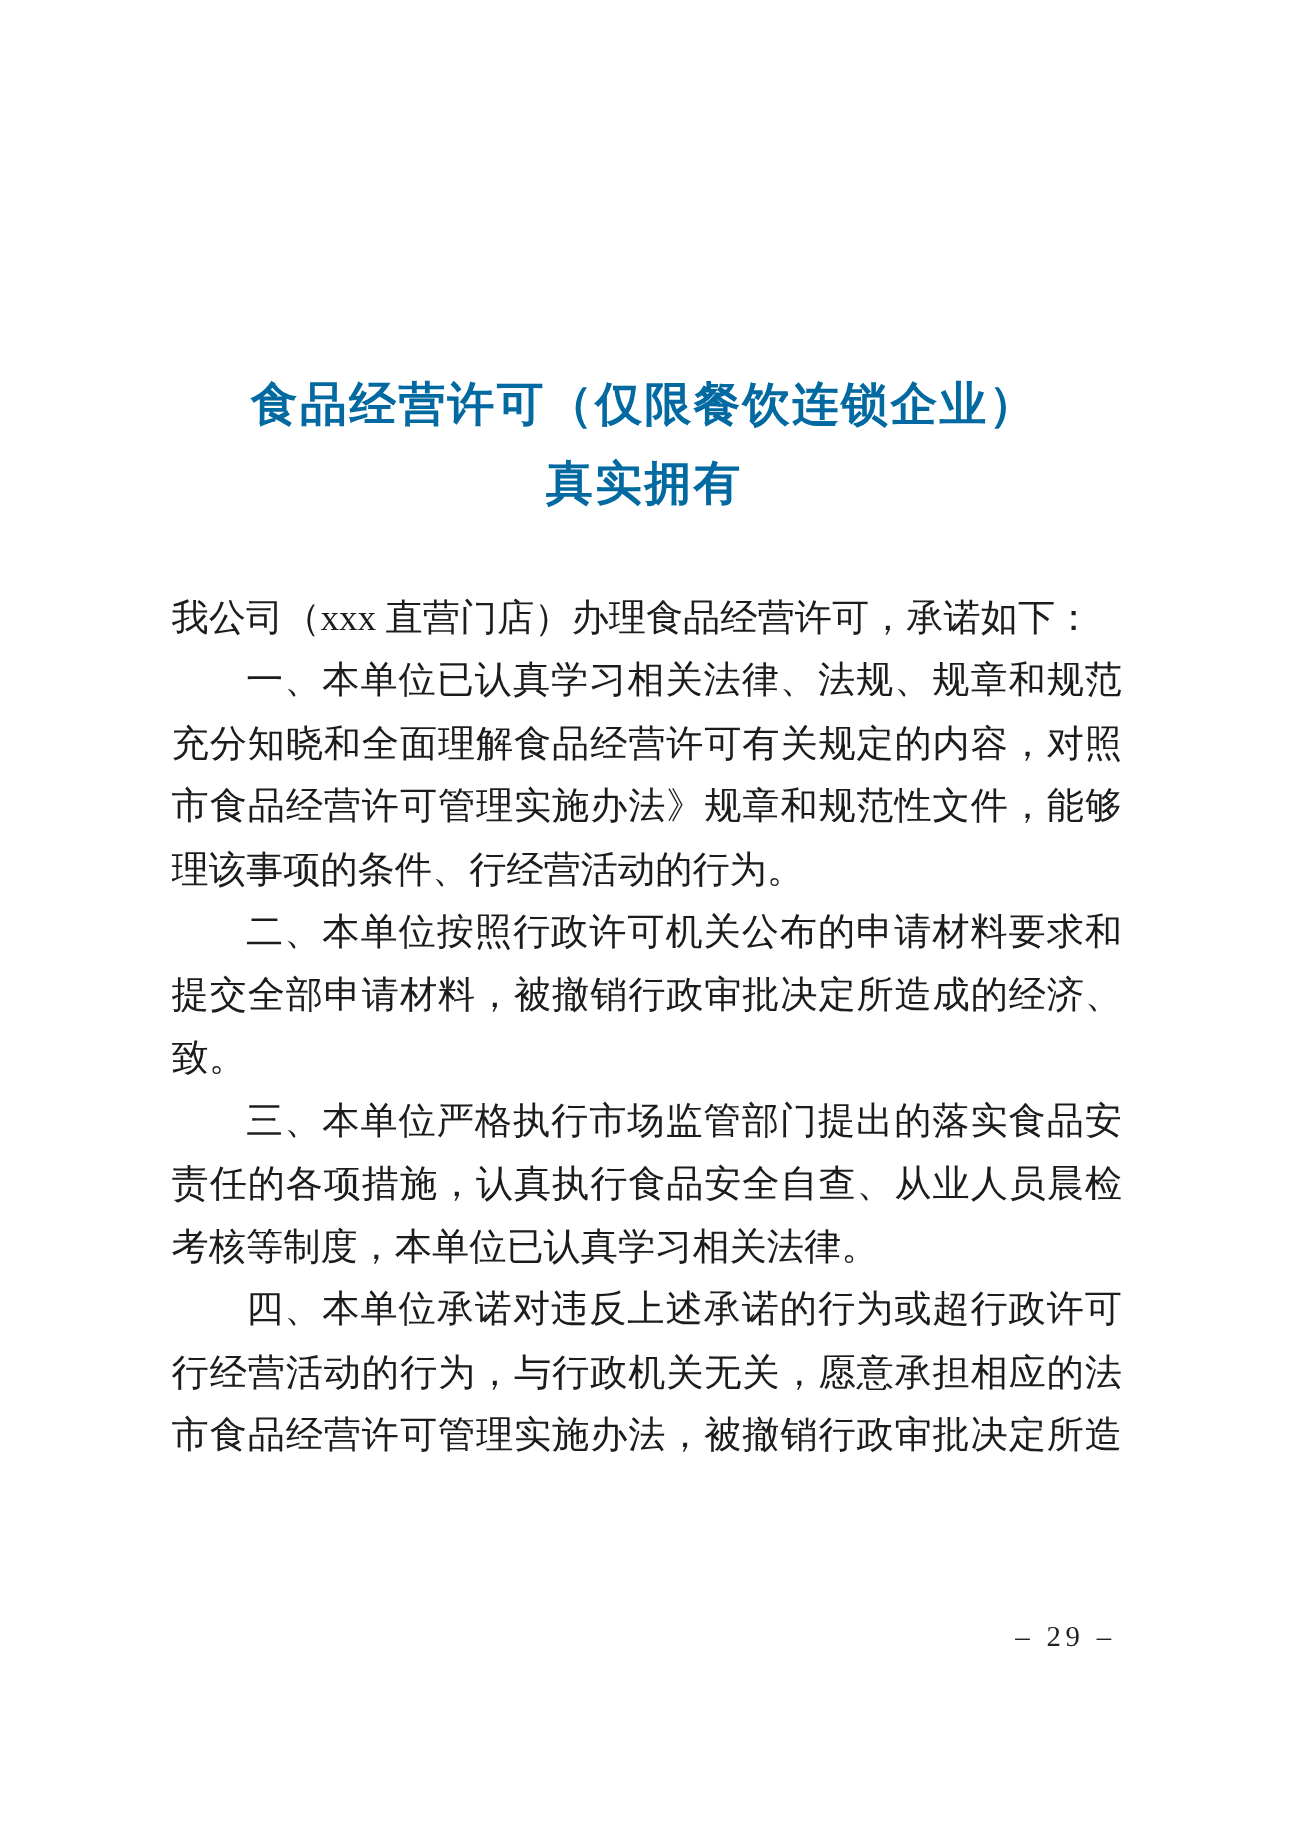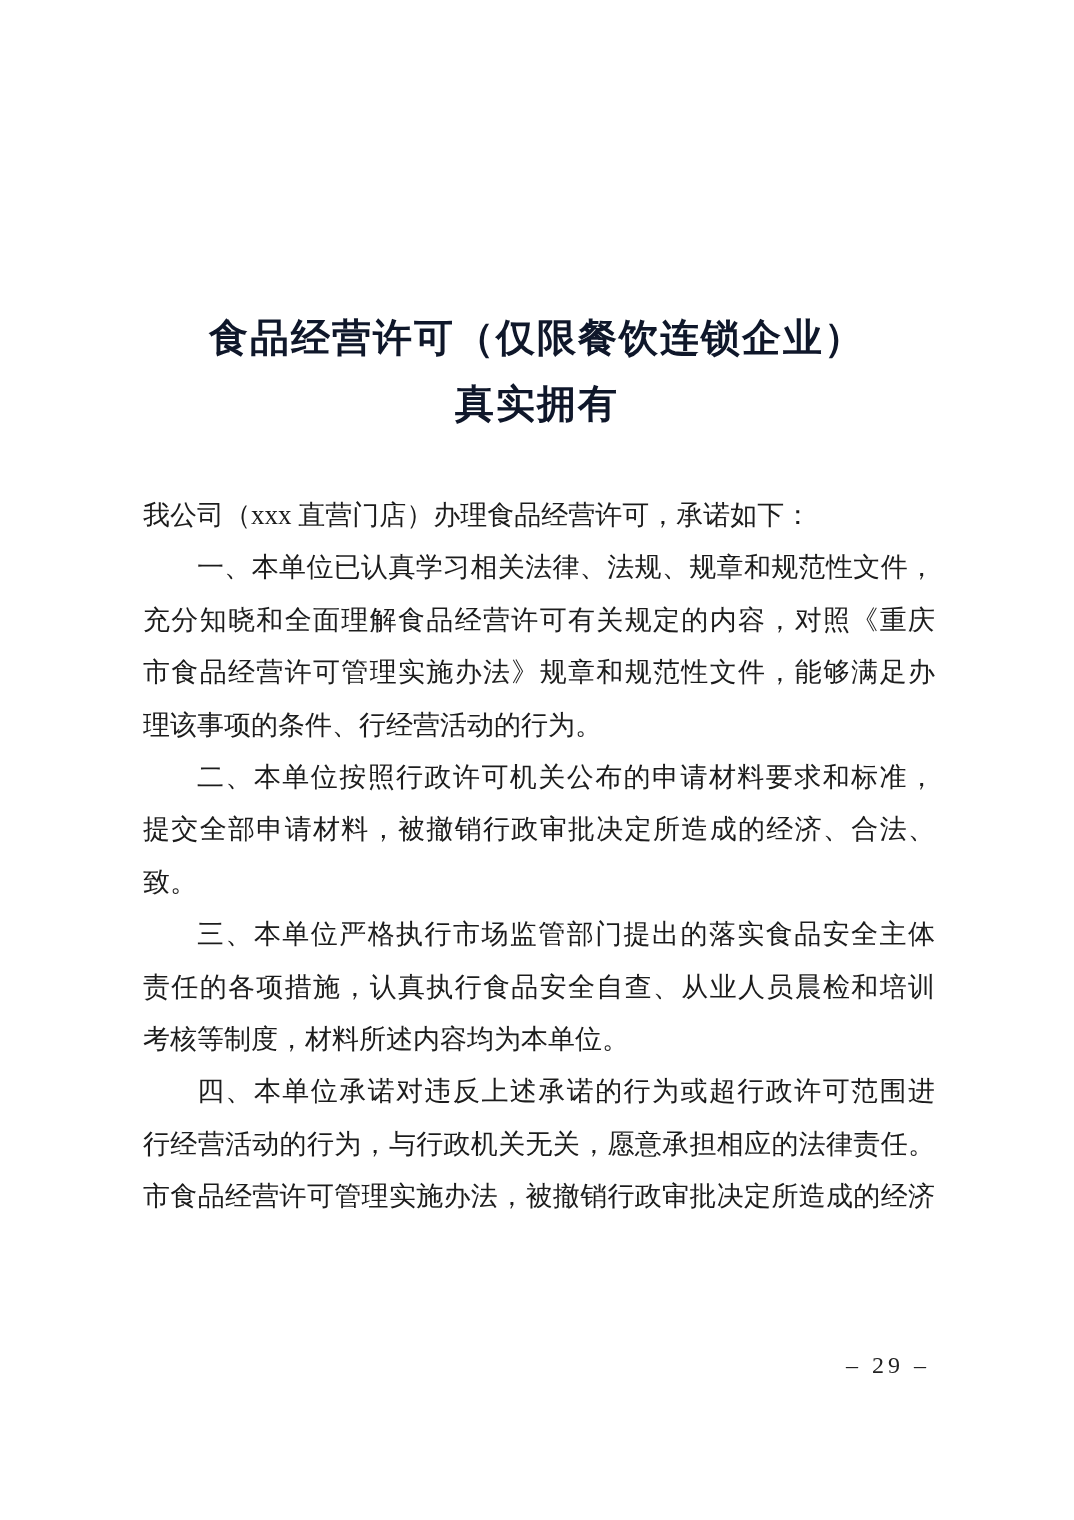"食品经营许可（仅限餐饮连锁企业）" .title-block { color: #0f172a -> #0369a1 }
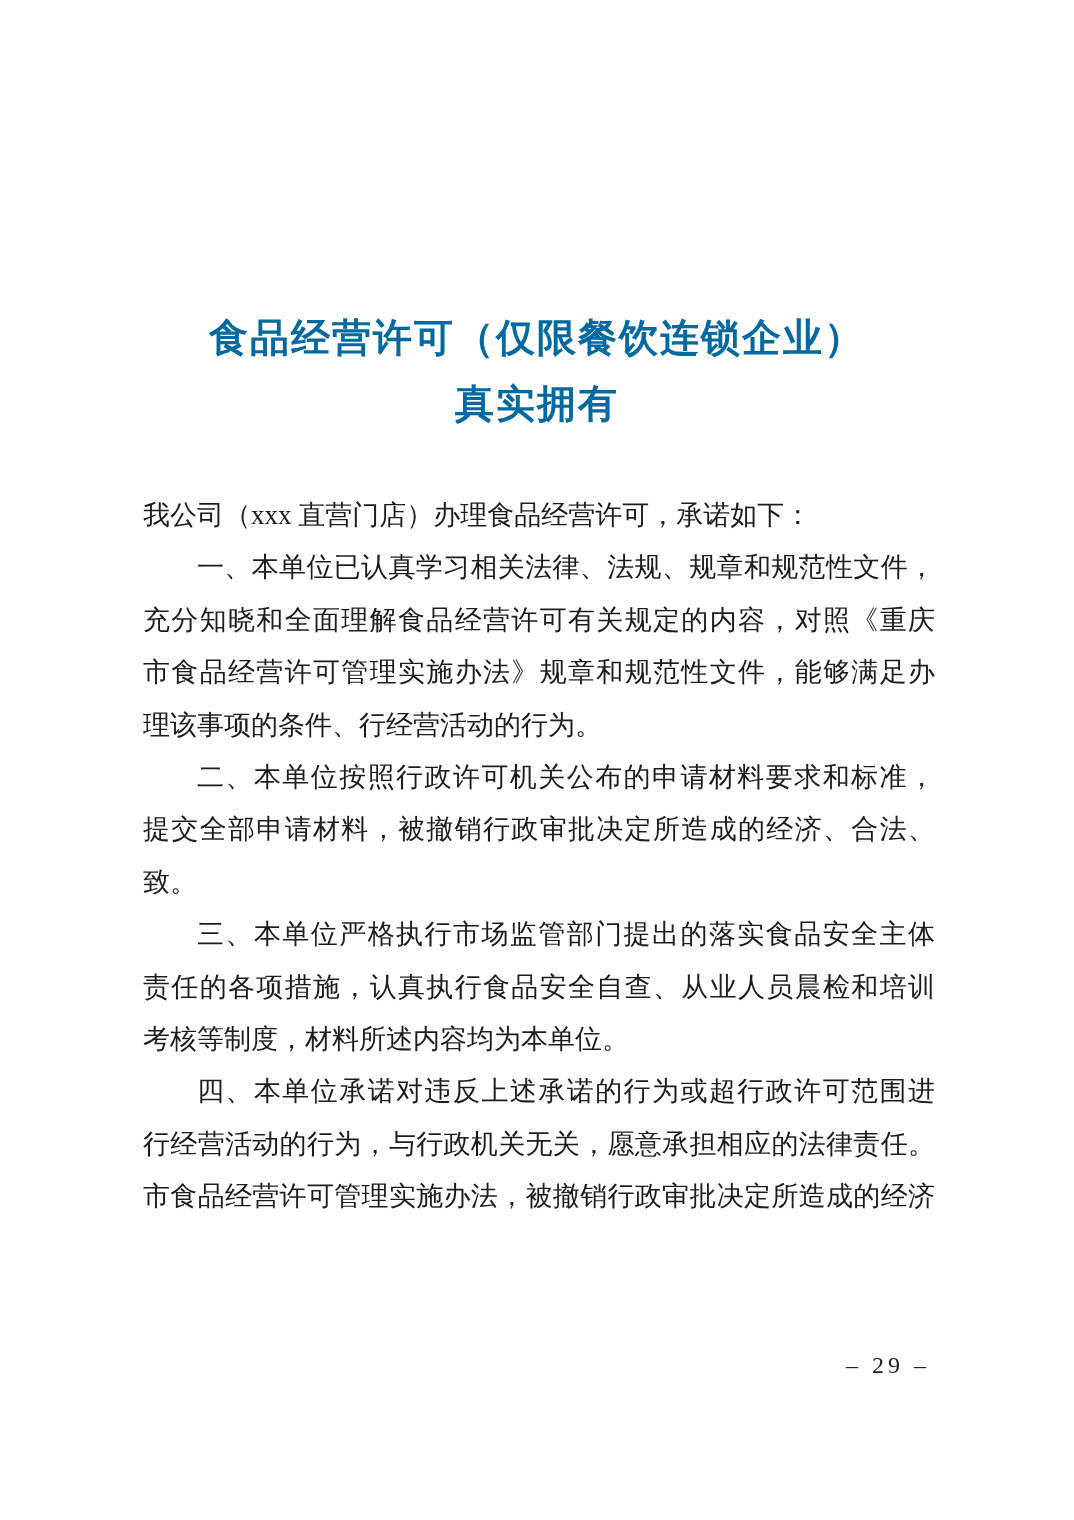"我公司（xxx 直营门店）办理食品经营许可，承诺如下：" .body-block { font-size: 27px -> 31px }
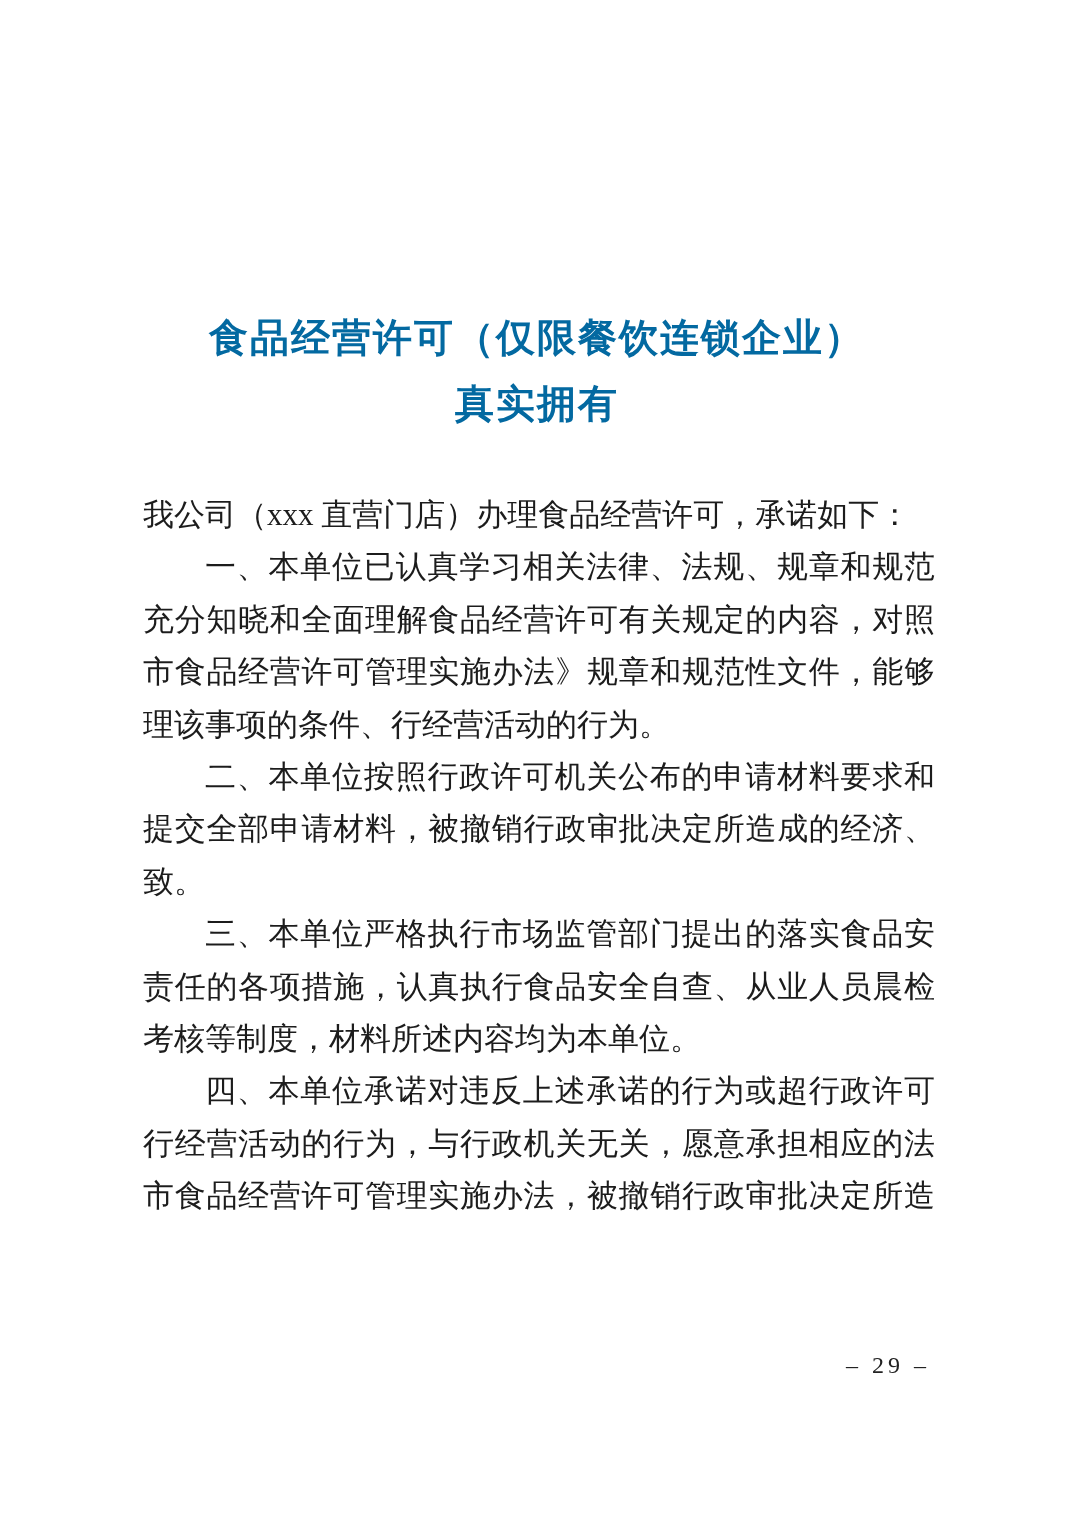"考核等制度，材料所述内容均为本单位。" div.line { text: 材料所述内容均为本单位 -> 本单位已认真学习相关法律 }
